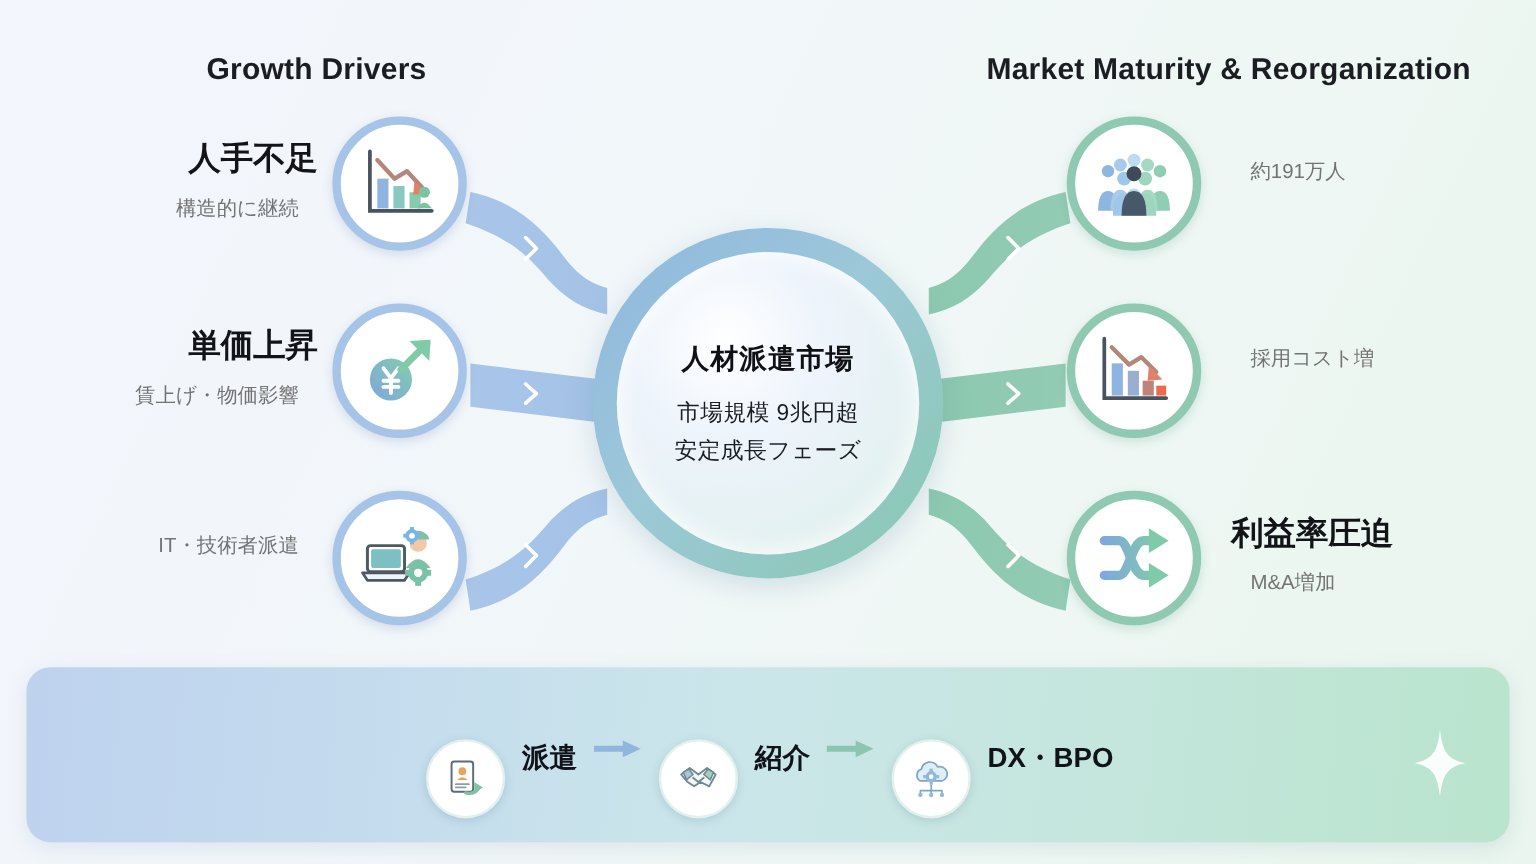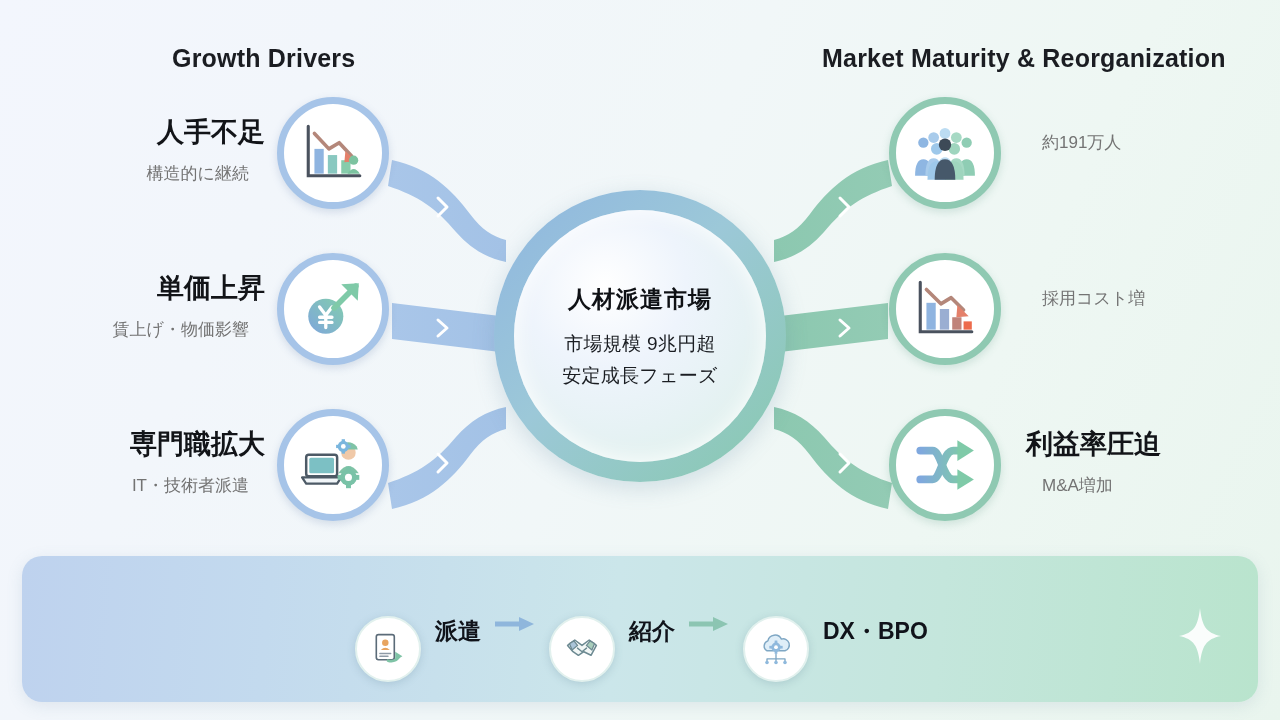"専門職拡大" p.nl-title { html: <p>専門職拡大</p> -> none }
